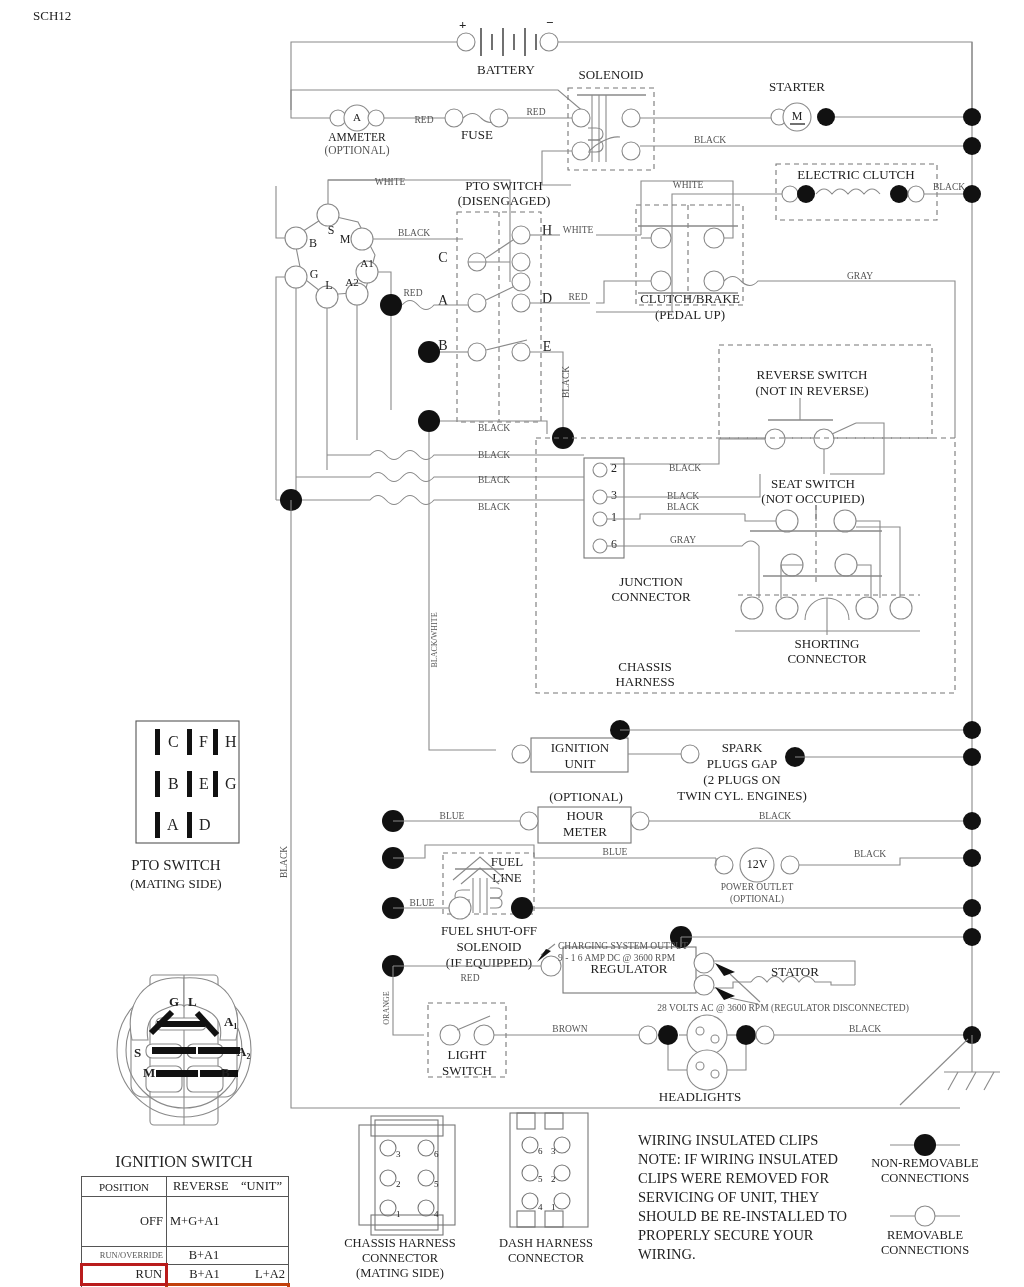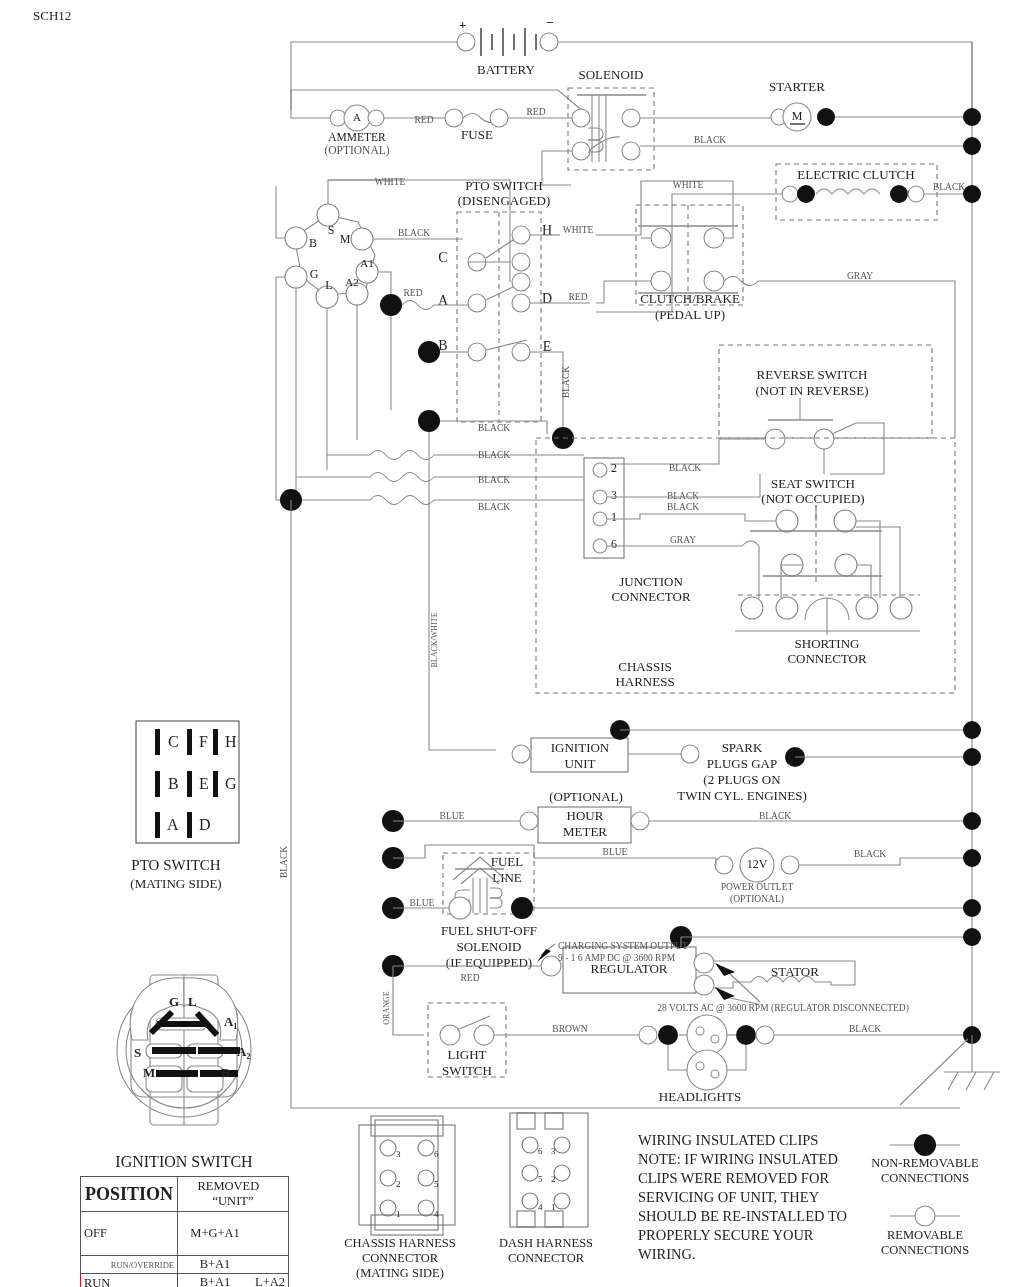"POSITION" th { font-size: 18px -> 11px; font-weight: bold -> normal }
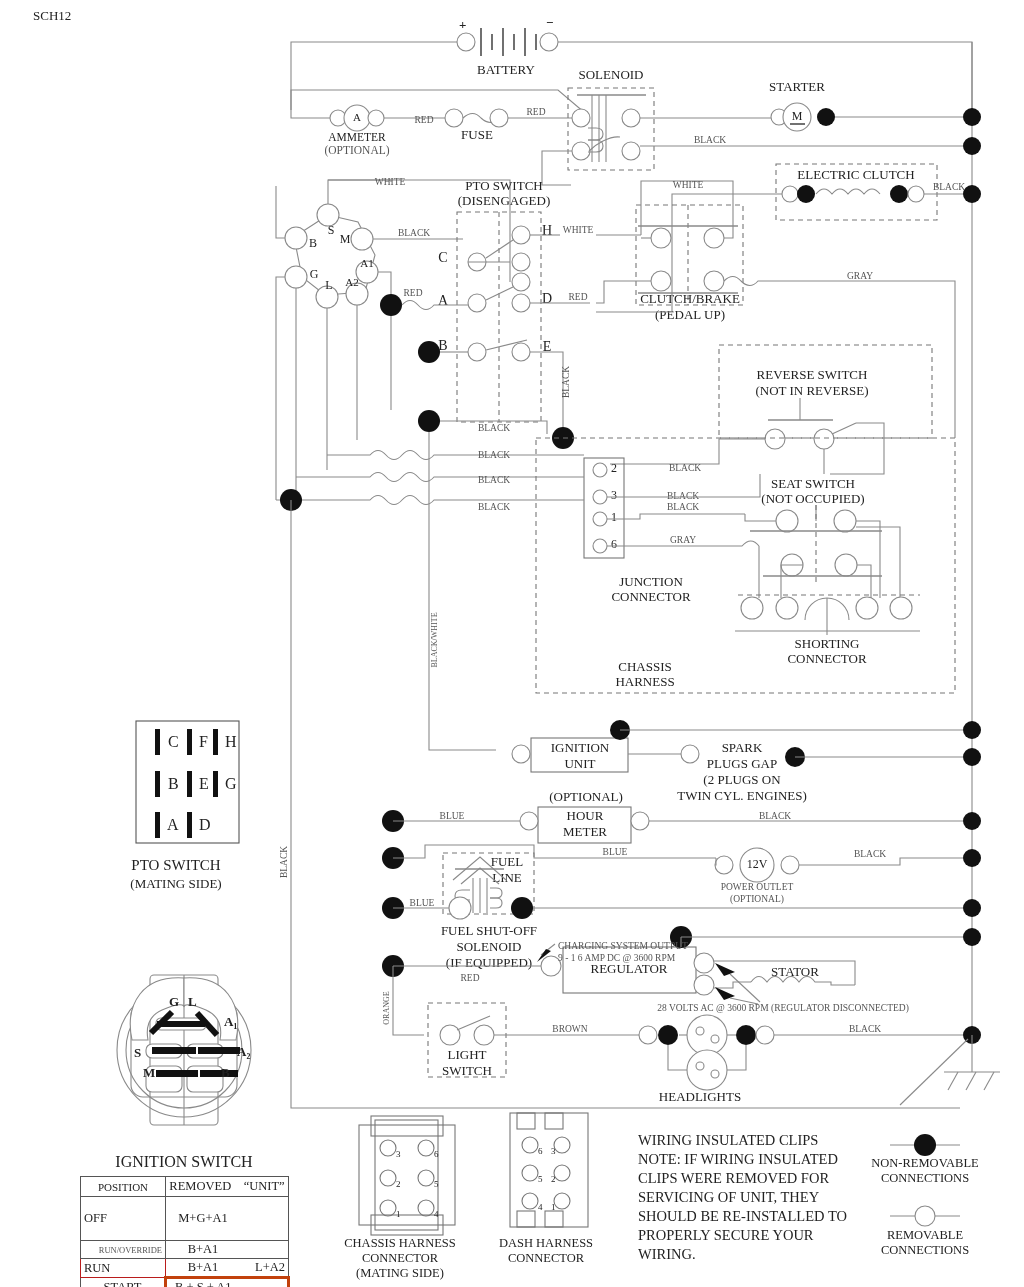"REMOVED" span { text: REMOVED -> REVERSE }
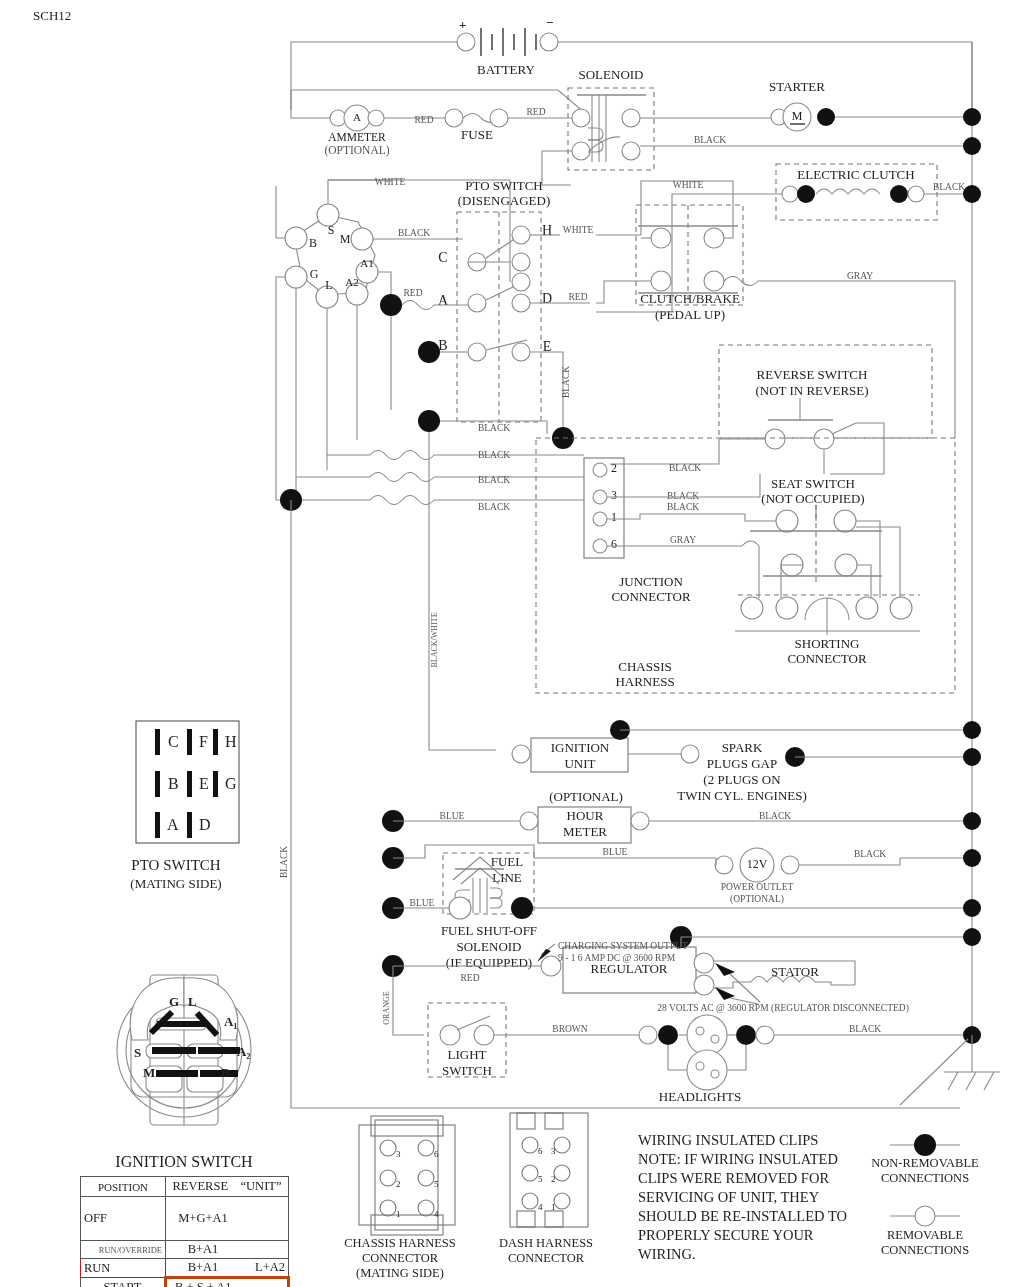"OFF" td { padding: 14px 3px -> 1px 3px; text-align: left -> right }
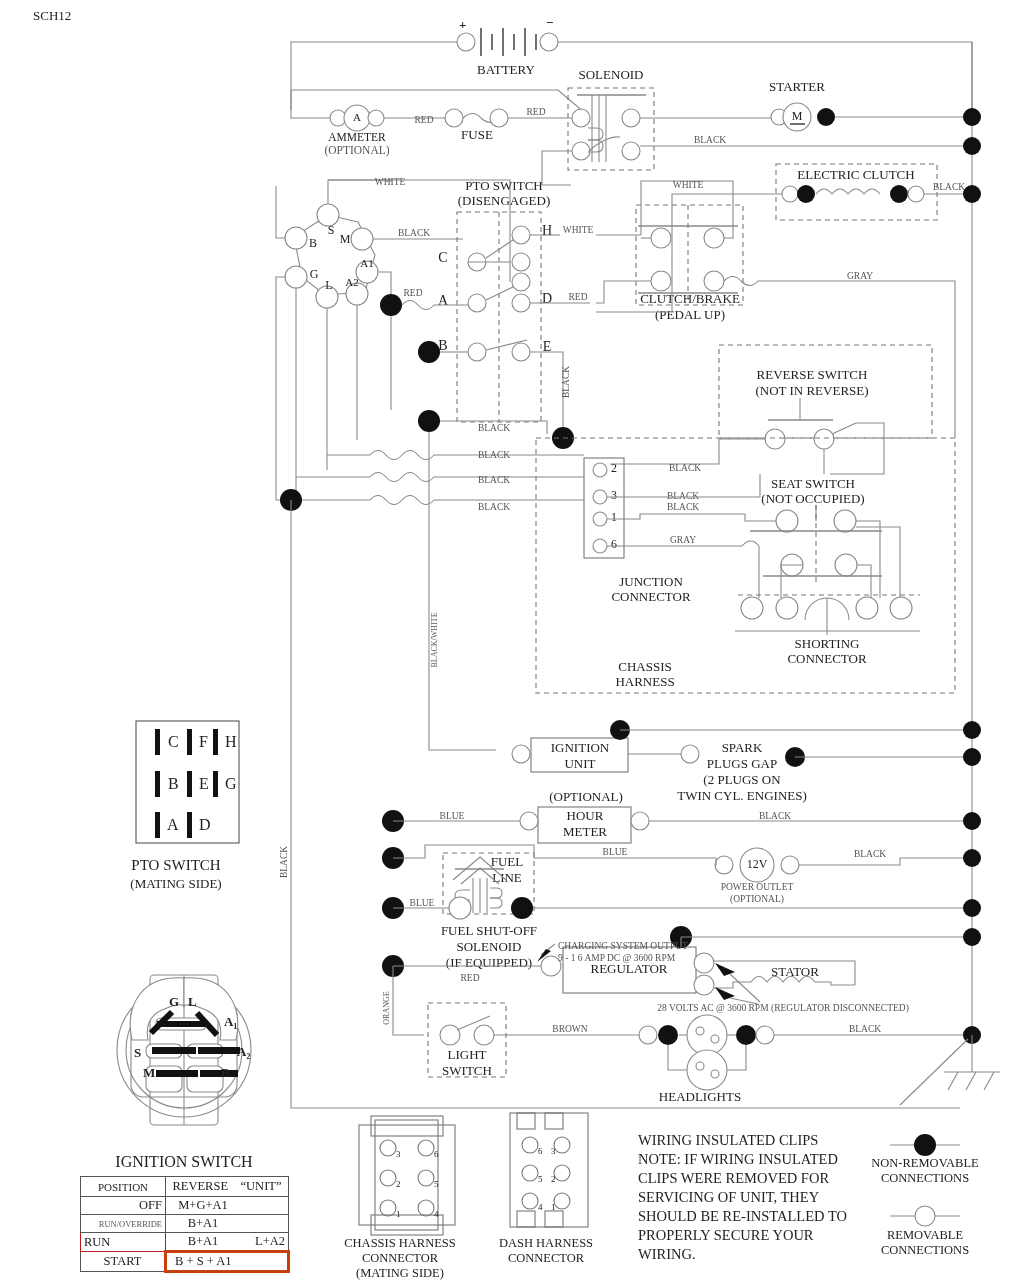"M+G+A1" td { padding: 1px 3px -> 17px 3px; text-align: center -> left }
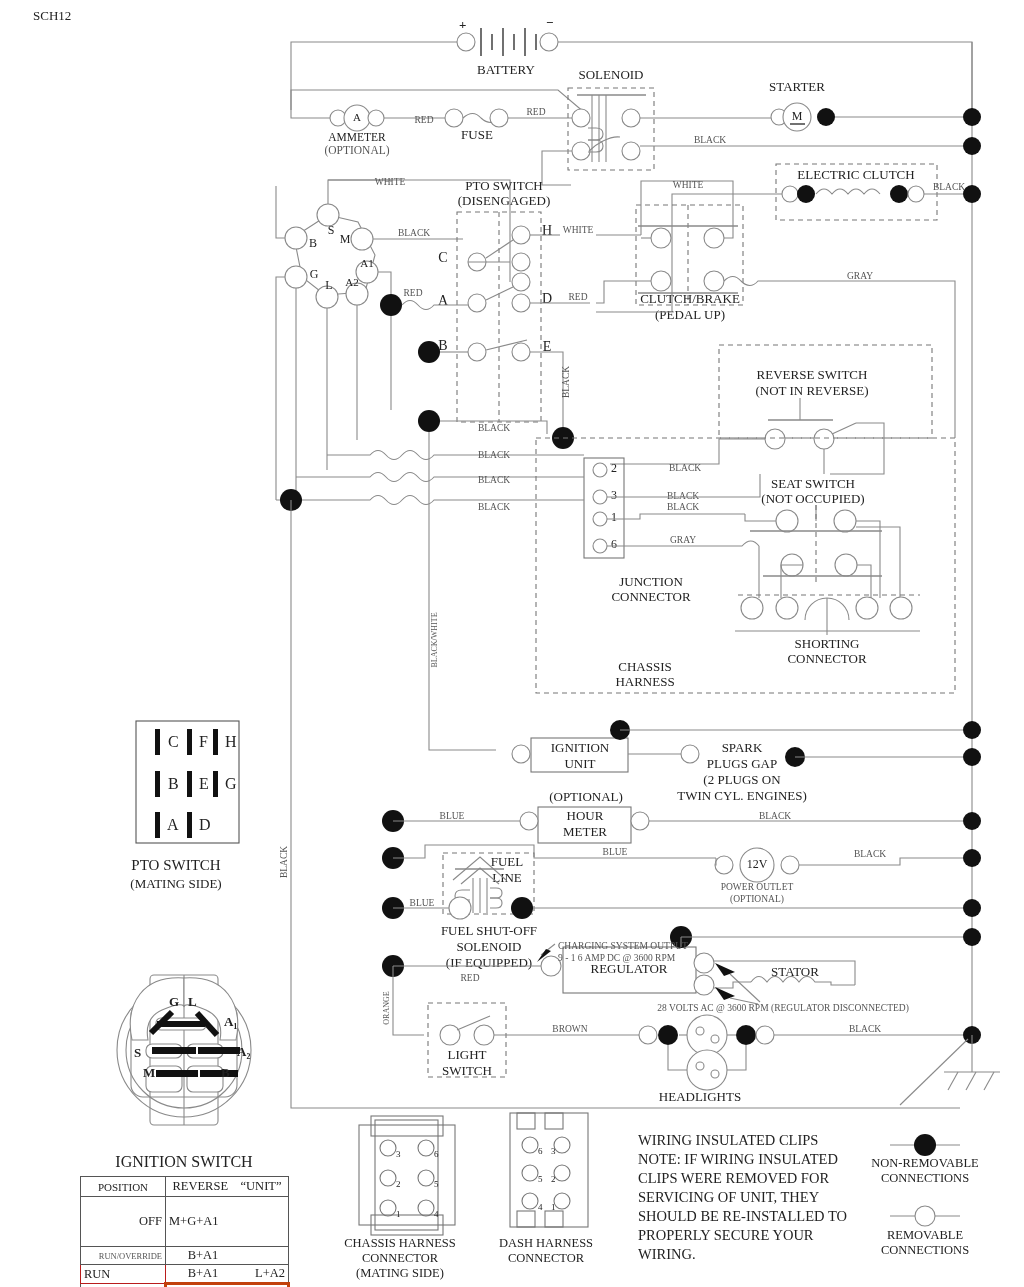"RUN" td { border: 1px solid #b91c1c -> 3px solid #b91c1c; text-align: left -> right }
